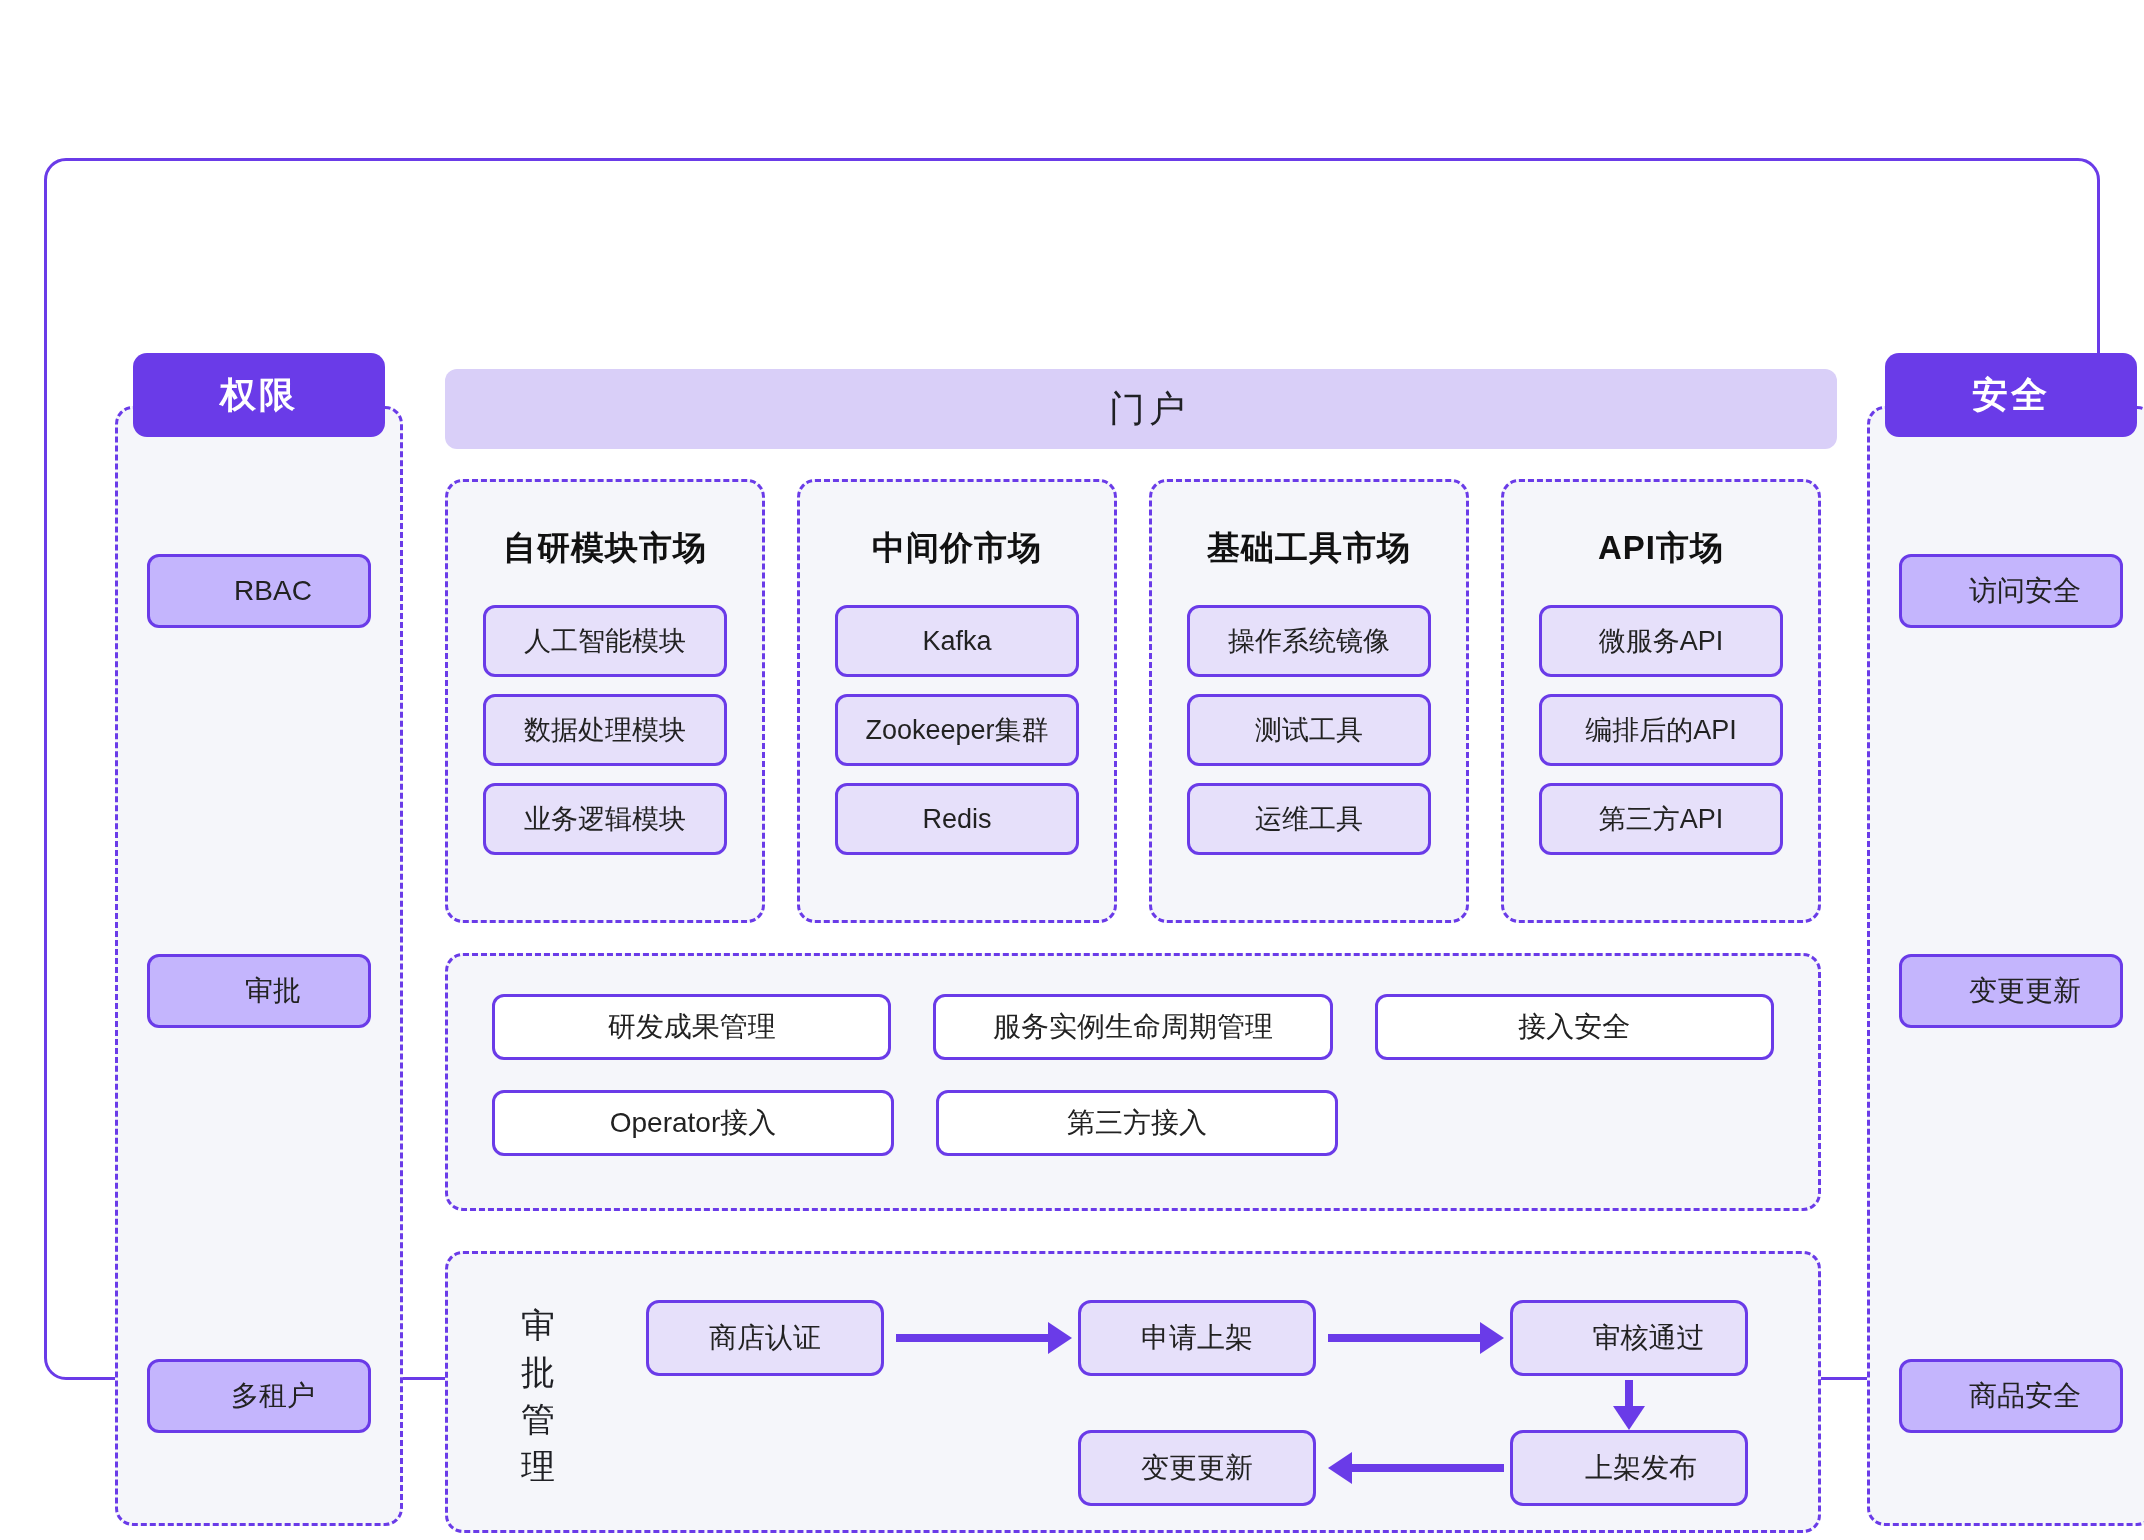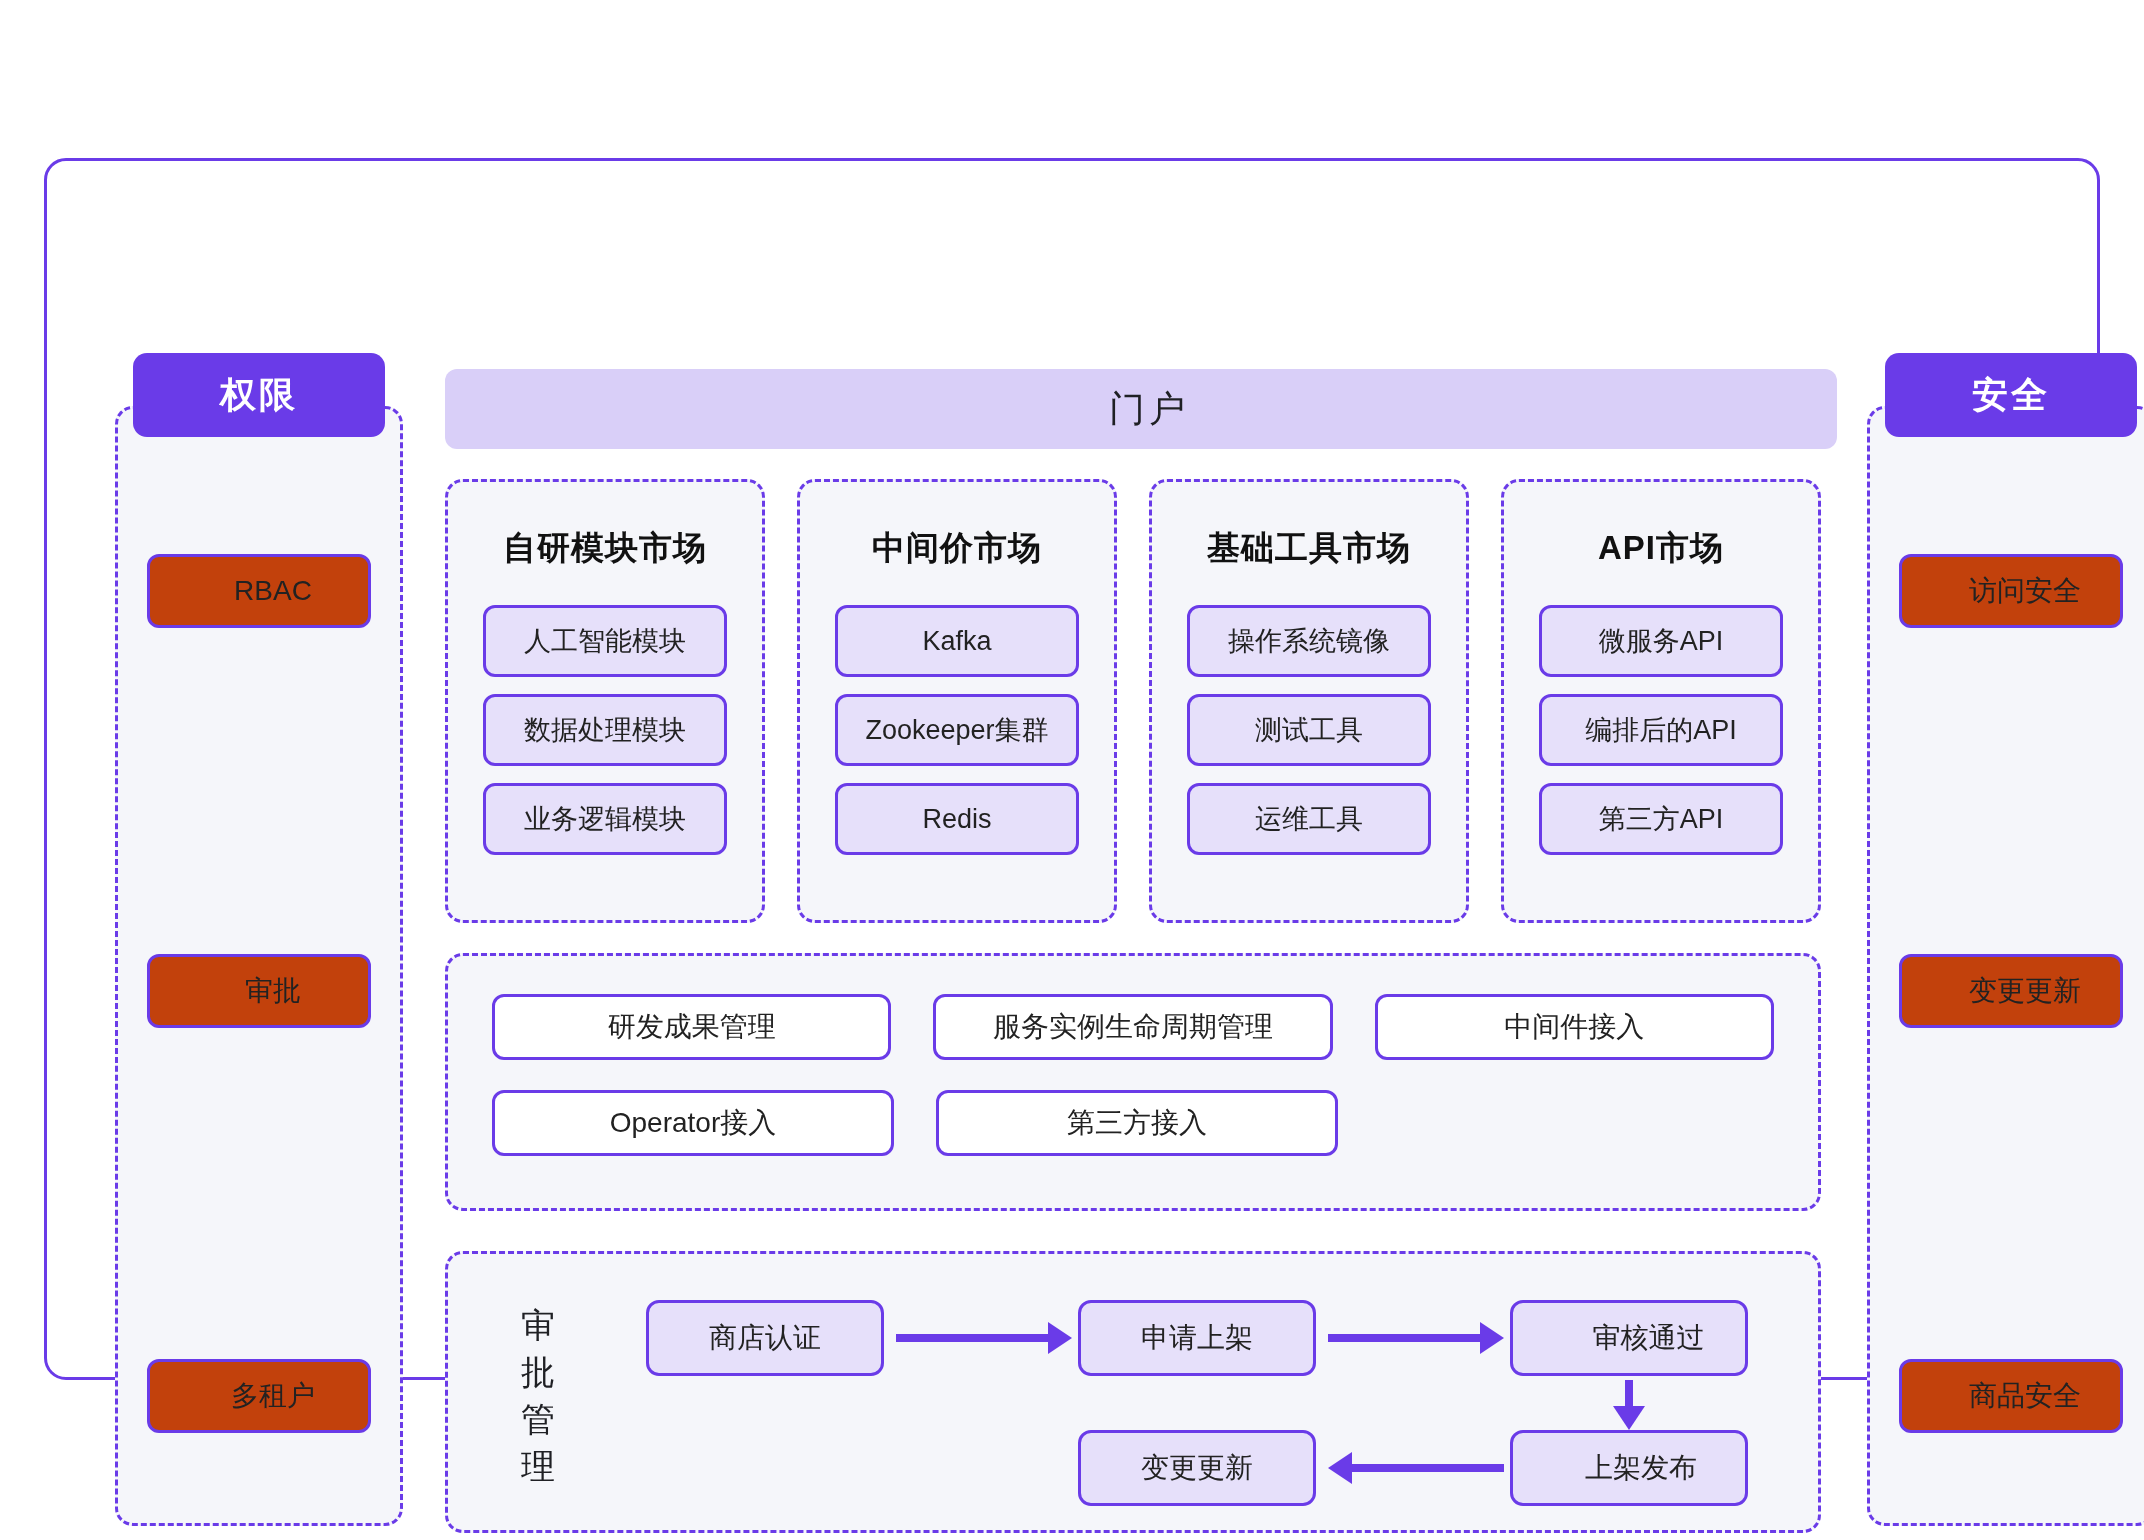"RBAC" .side-item { background: #c2410c -> #c4b5fd }
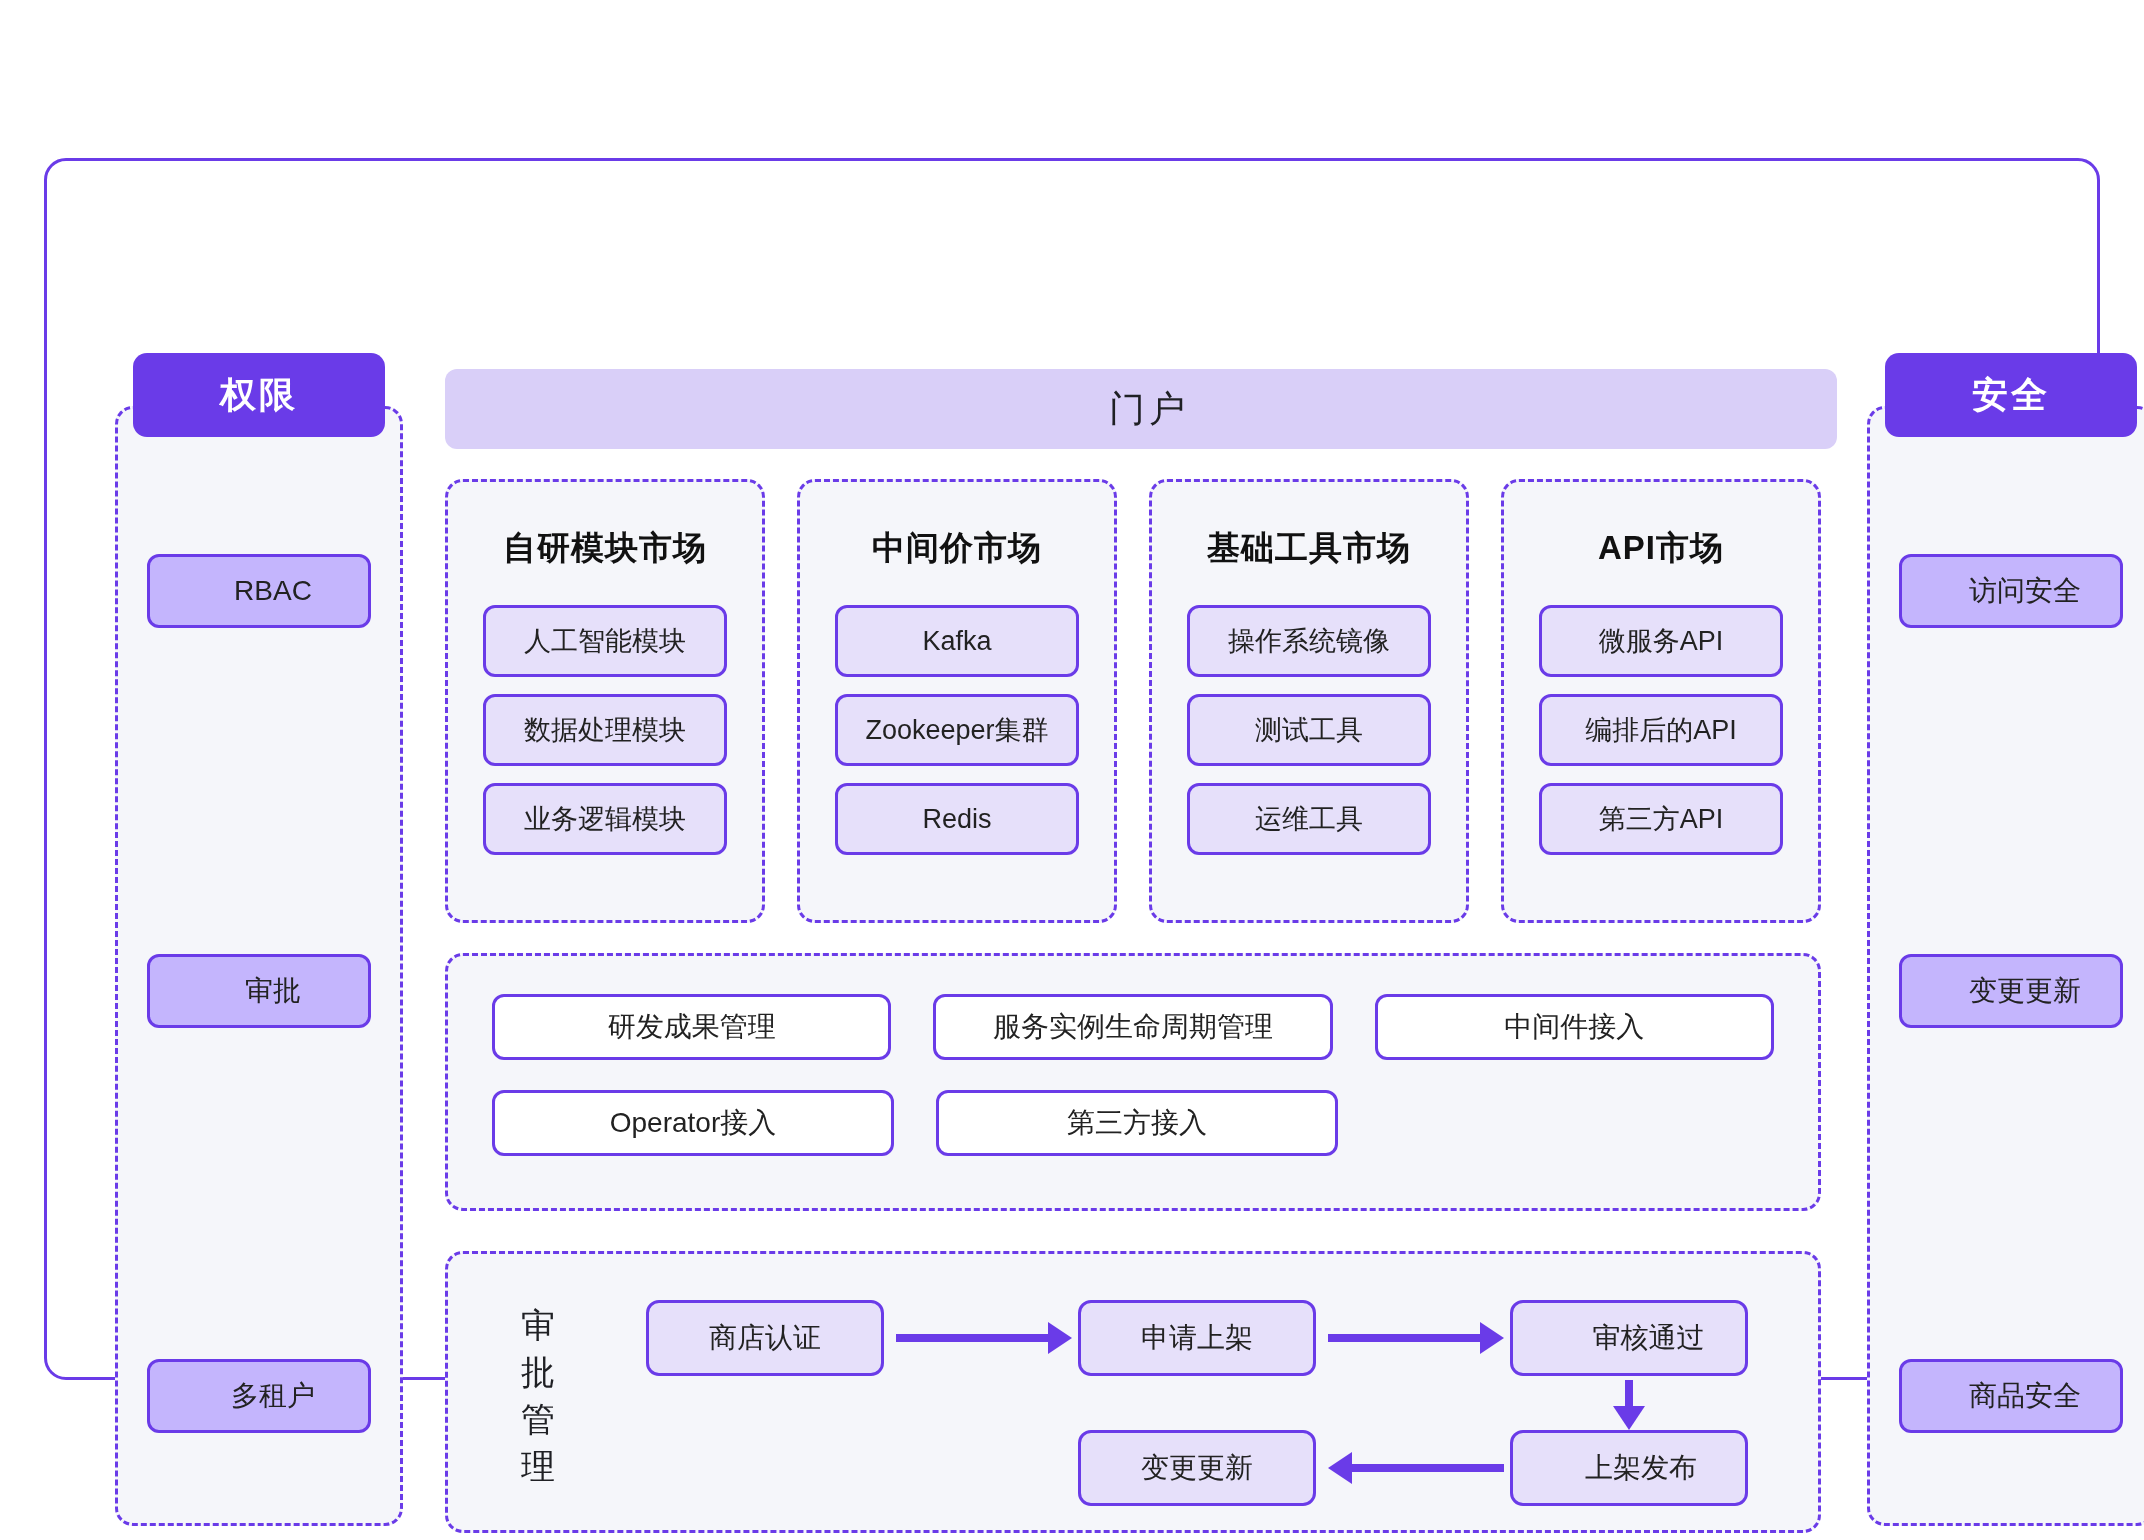"中间件接入" div.cap-pill { text: 中间件接入 -> 接入安全 }
